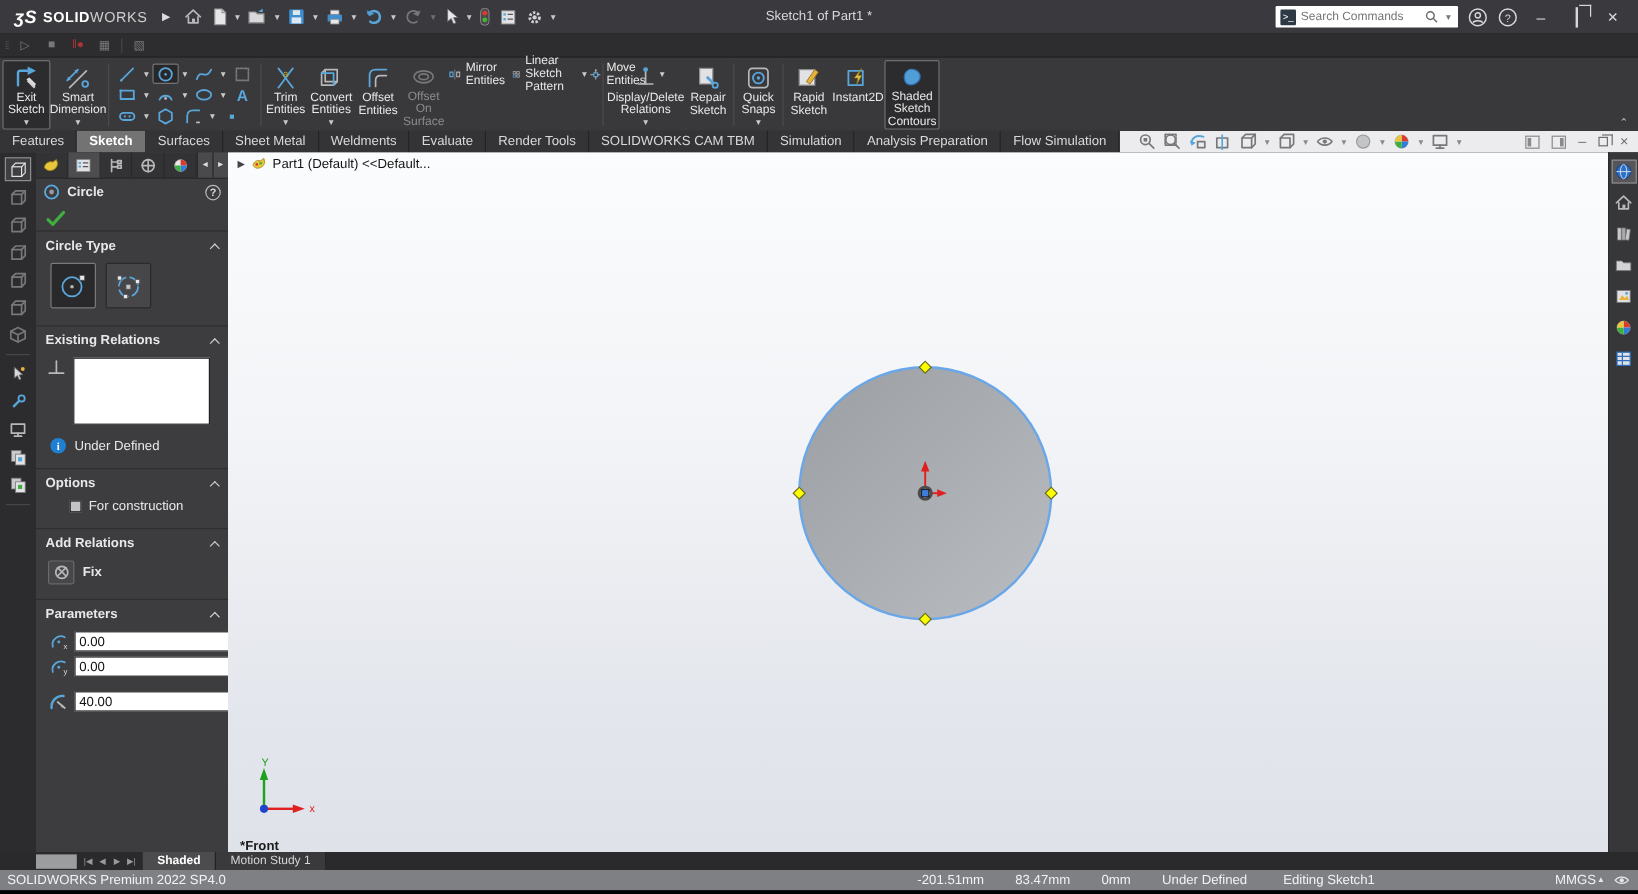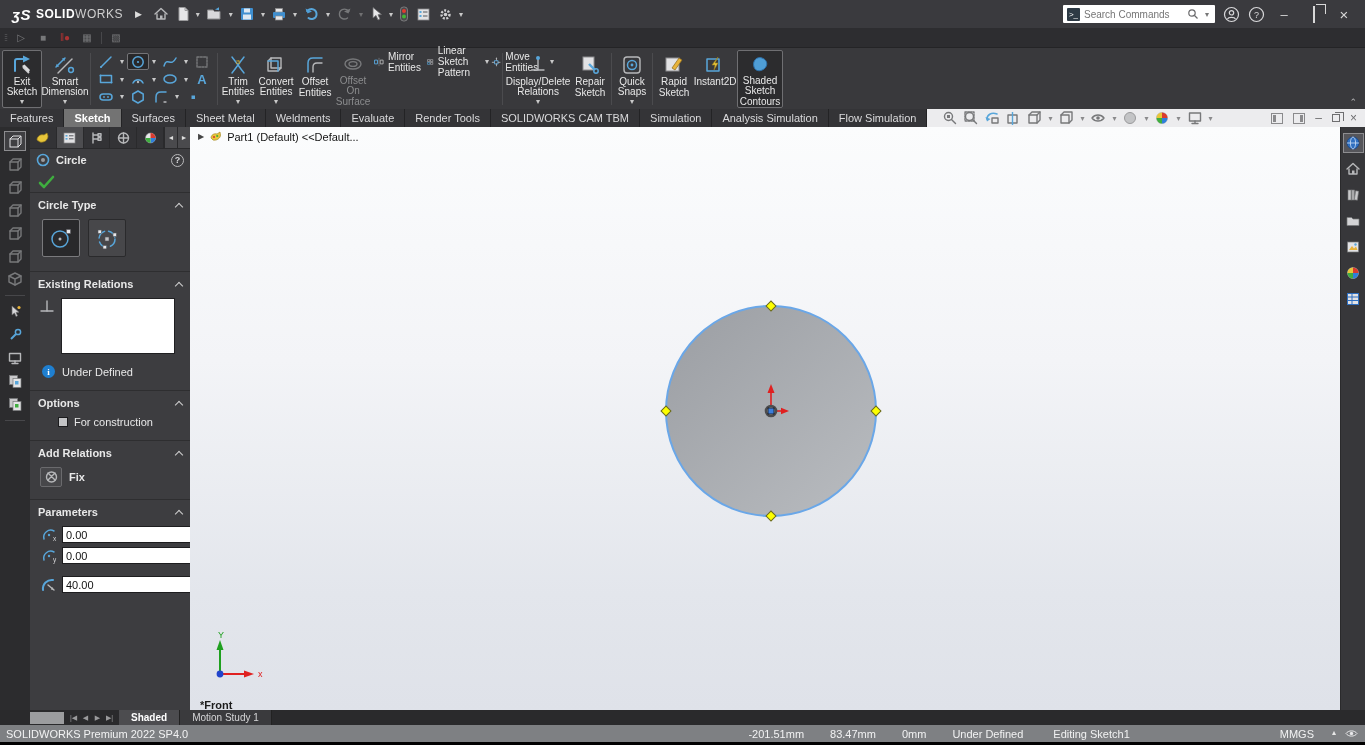"Sketch1 of Part1 *" div.title-center { html: none -> <div>Sketch1 of Part1 *</div> }
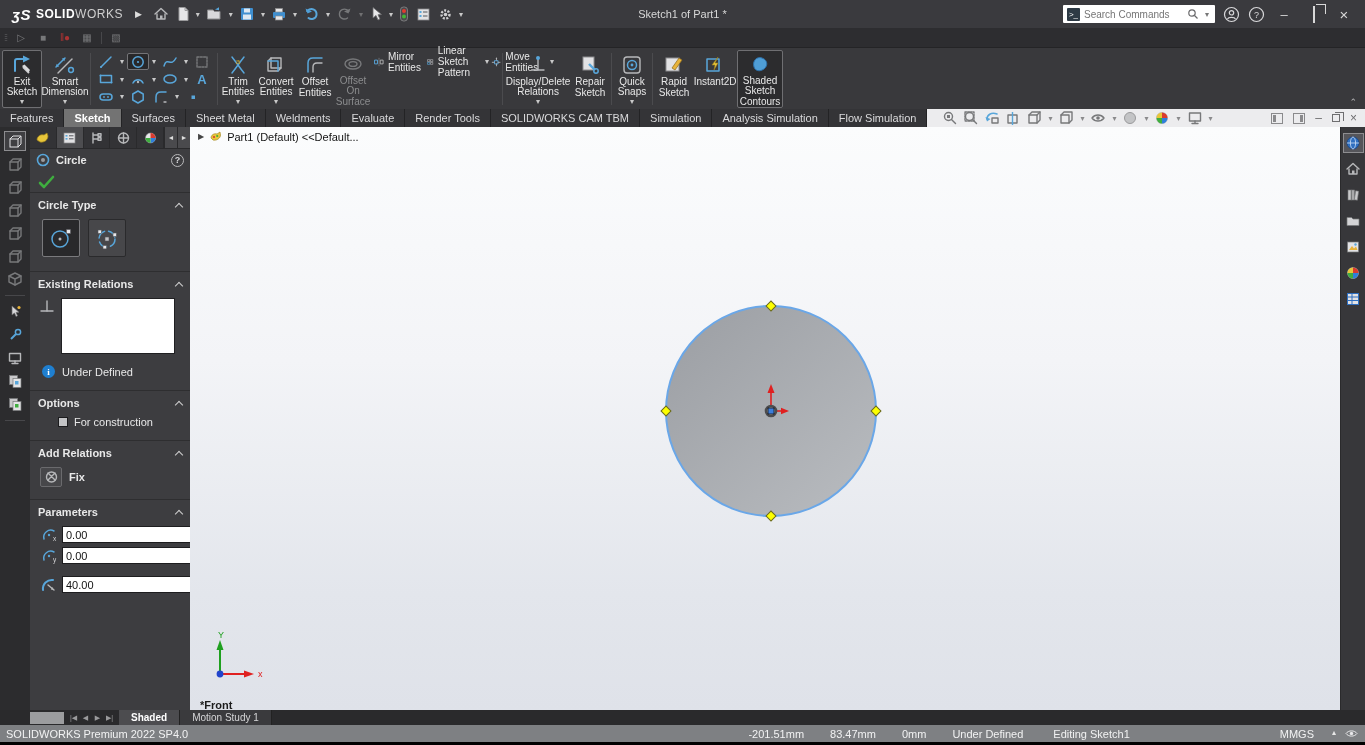"Analysis Simulation" span.rtab { text: Simulation -> Preparation }
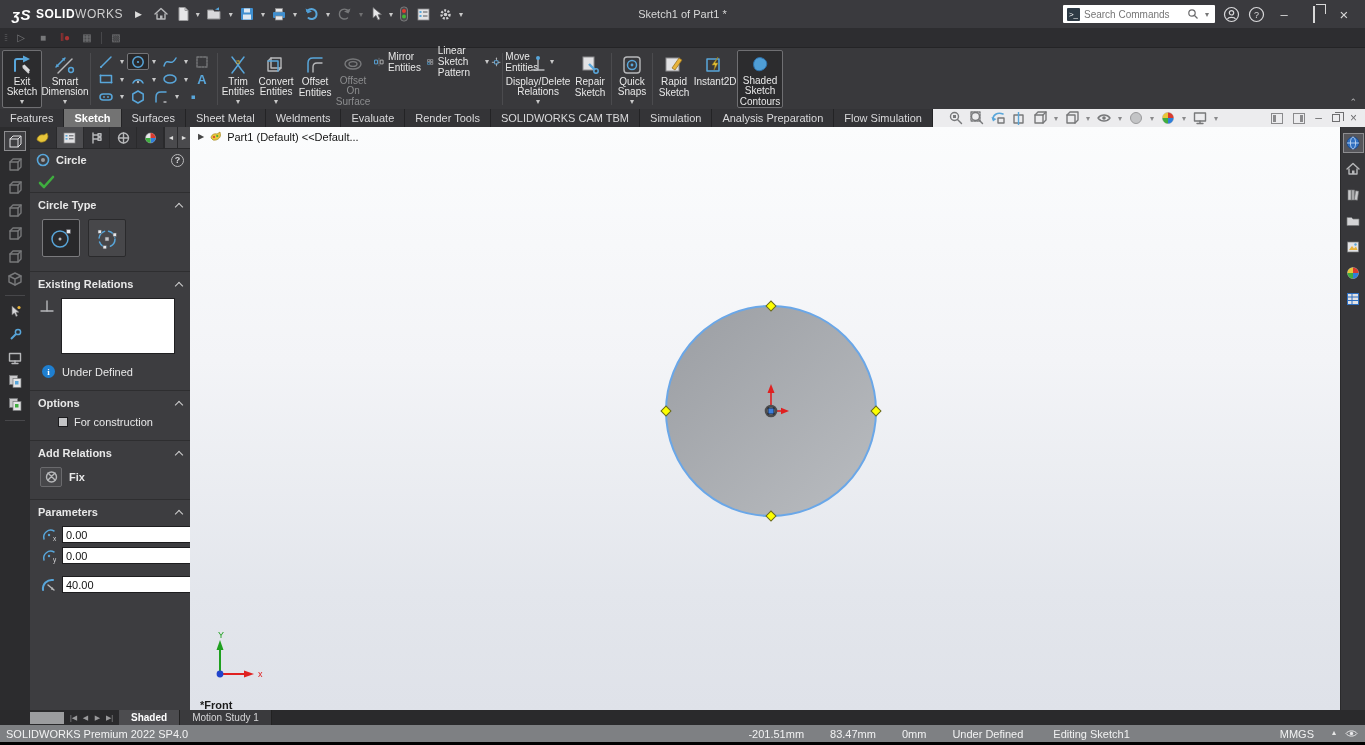"MMGS" .statusbar .units { gap: 16px -> 0 }
